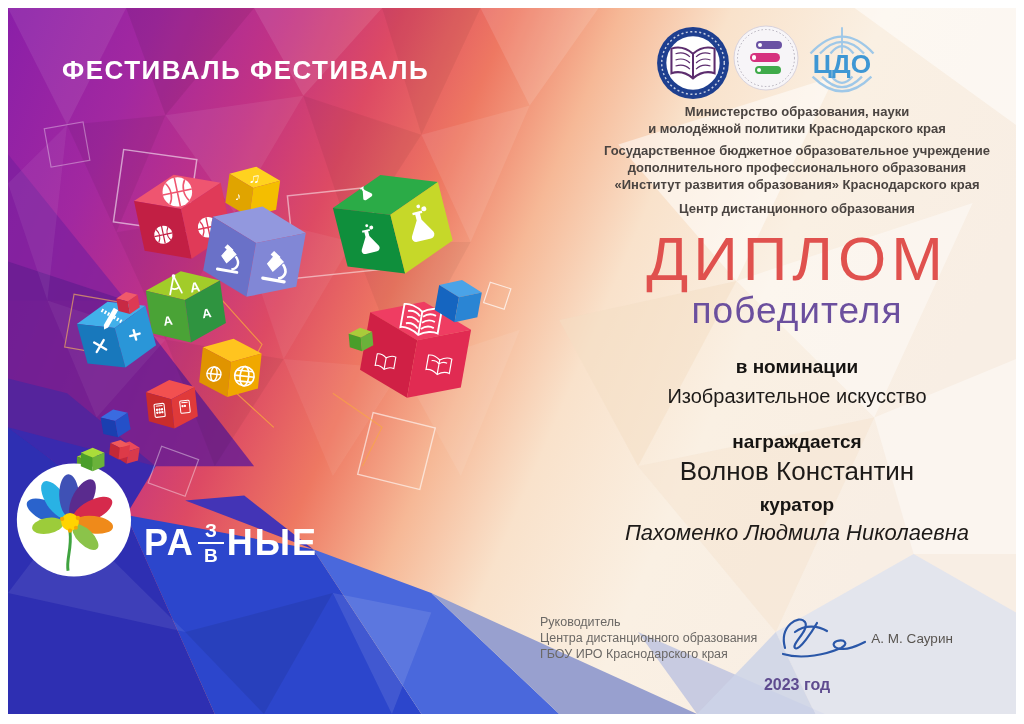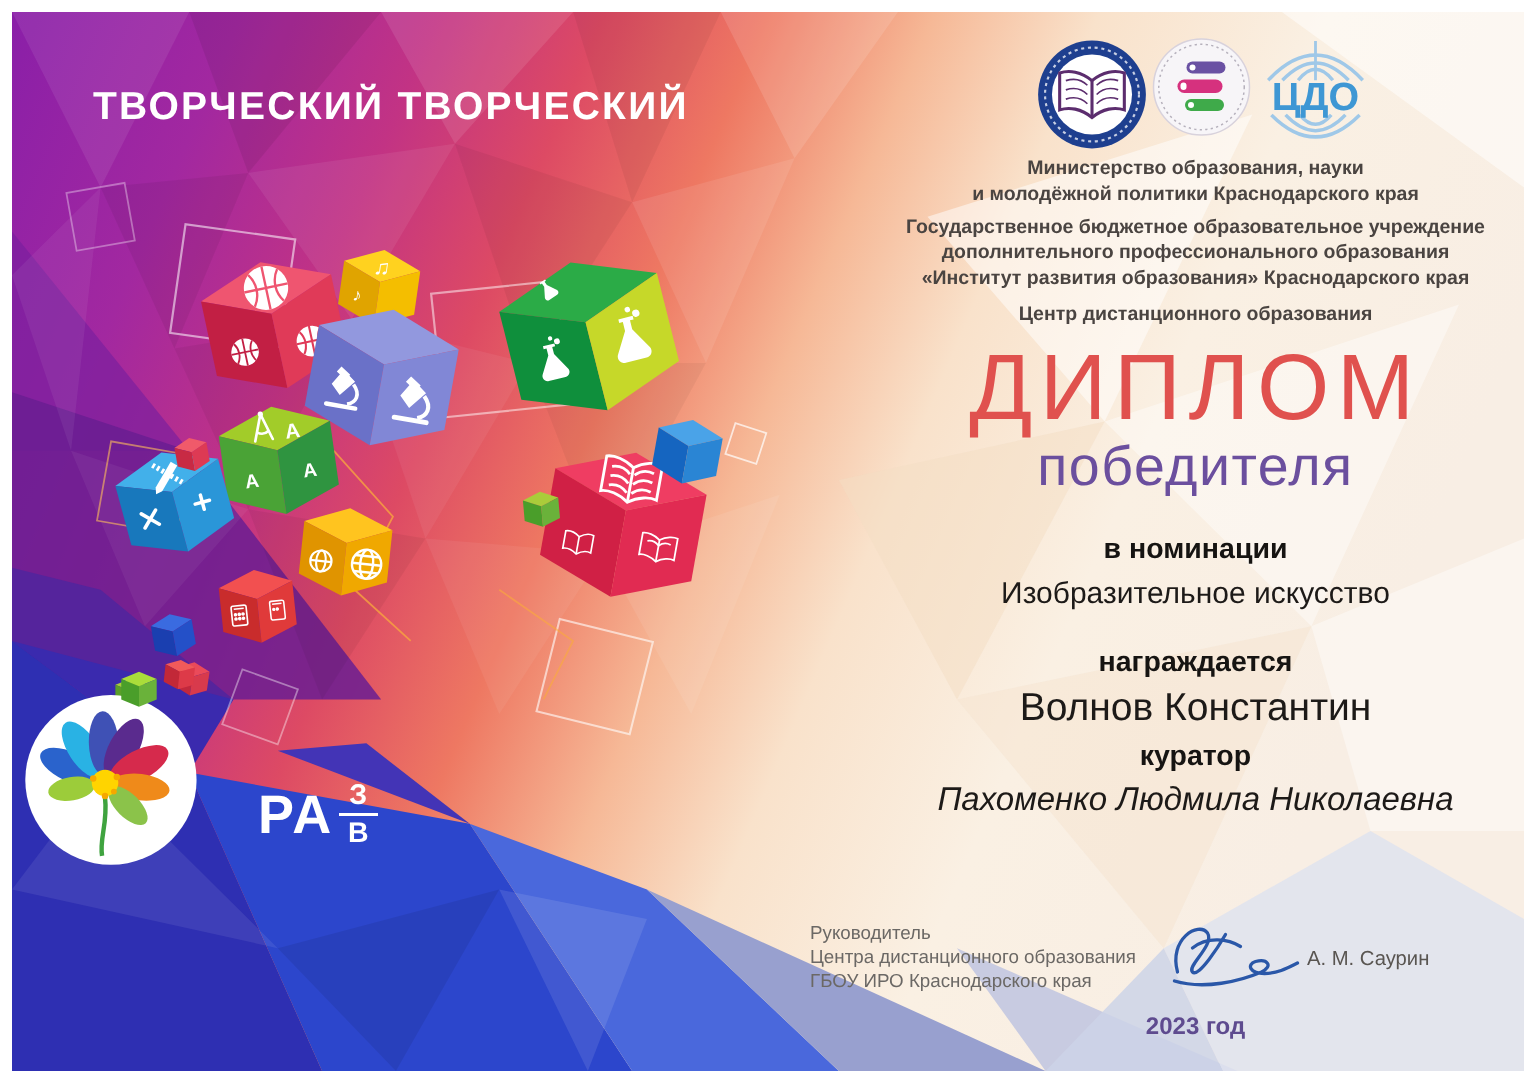"ТВОРЧЕСКИЙ ТВОРЧЕСКИЙ" div.festival-title { text: ТВОРЧЕСКИЙ ТВОРЧЕСКИЙ -> ФЕСТИВАЛЬ ФЕСТИВАЛЬ }
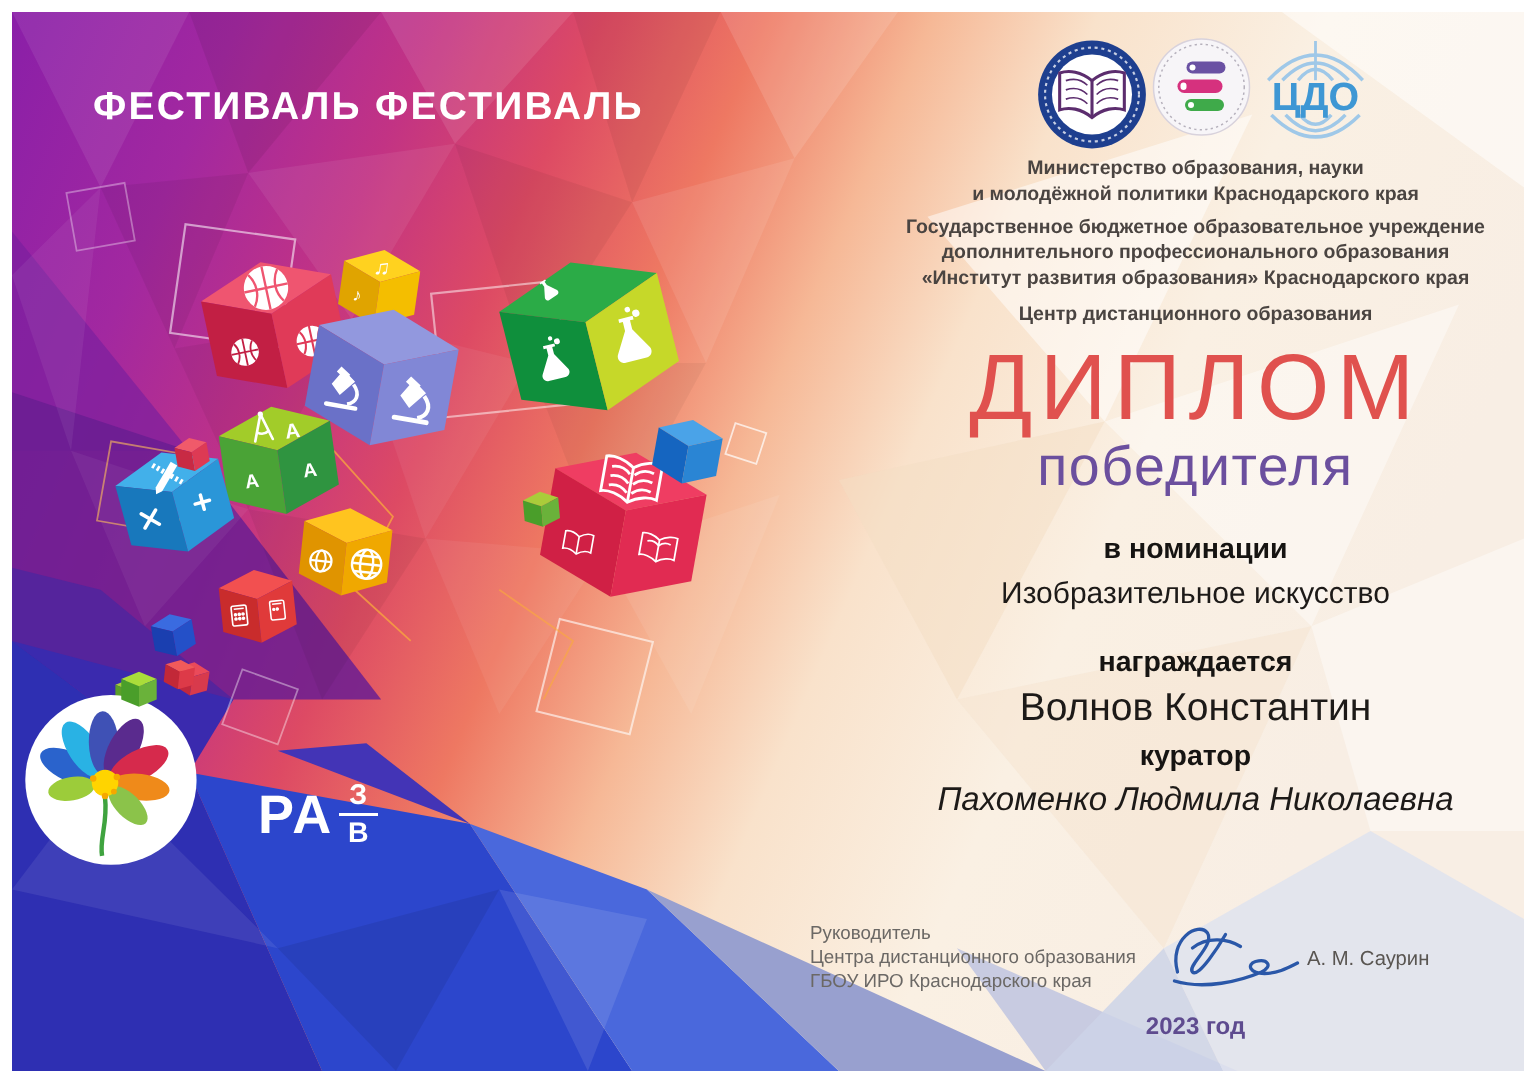"ЦДО" .logos { justify-content: center -> flex-start }
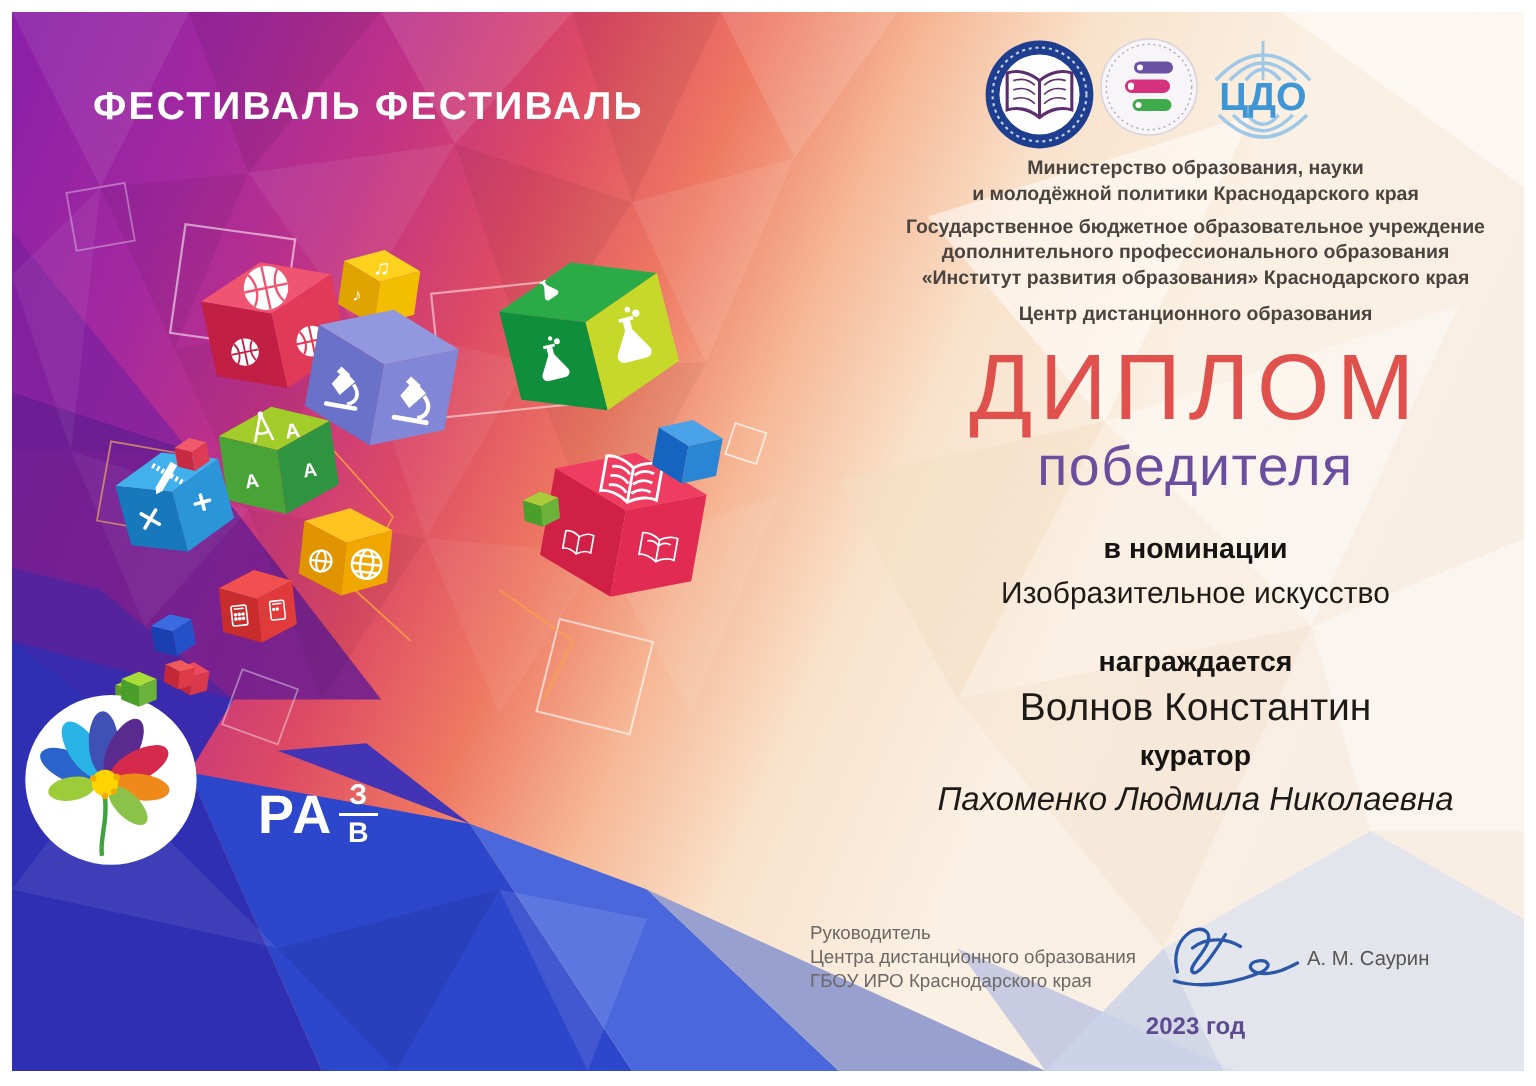"РА" .razvnye { left: 164px -> 136px }
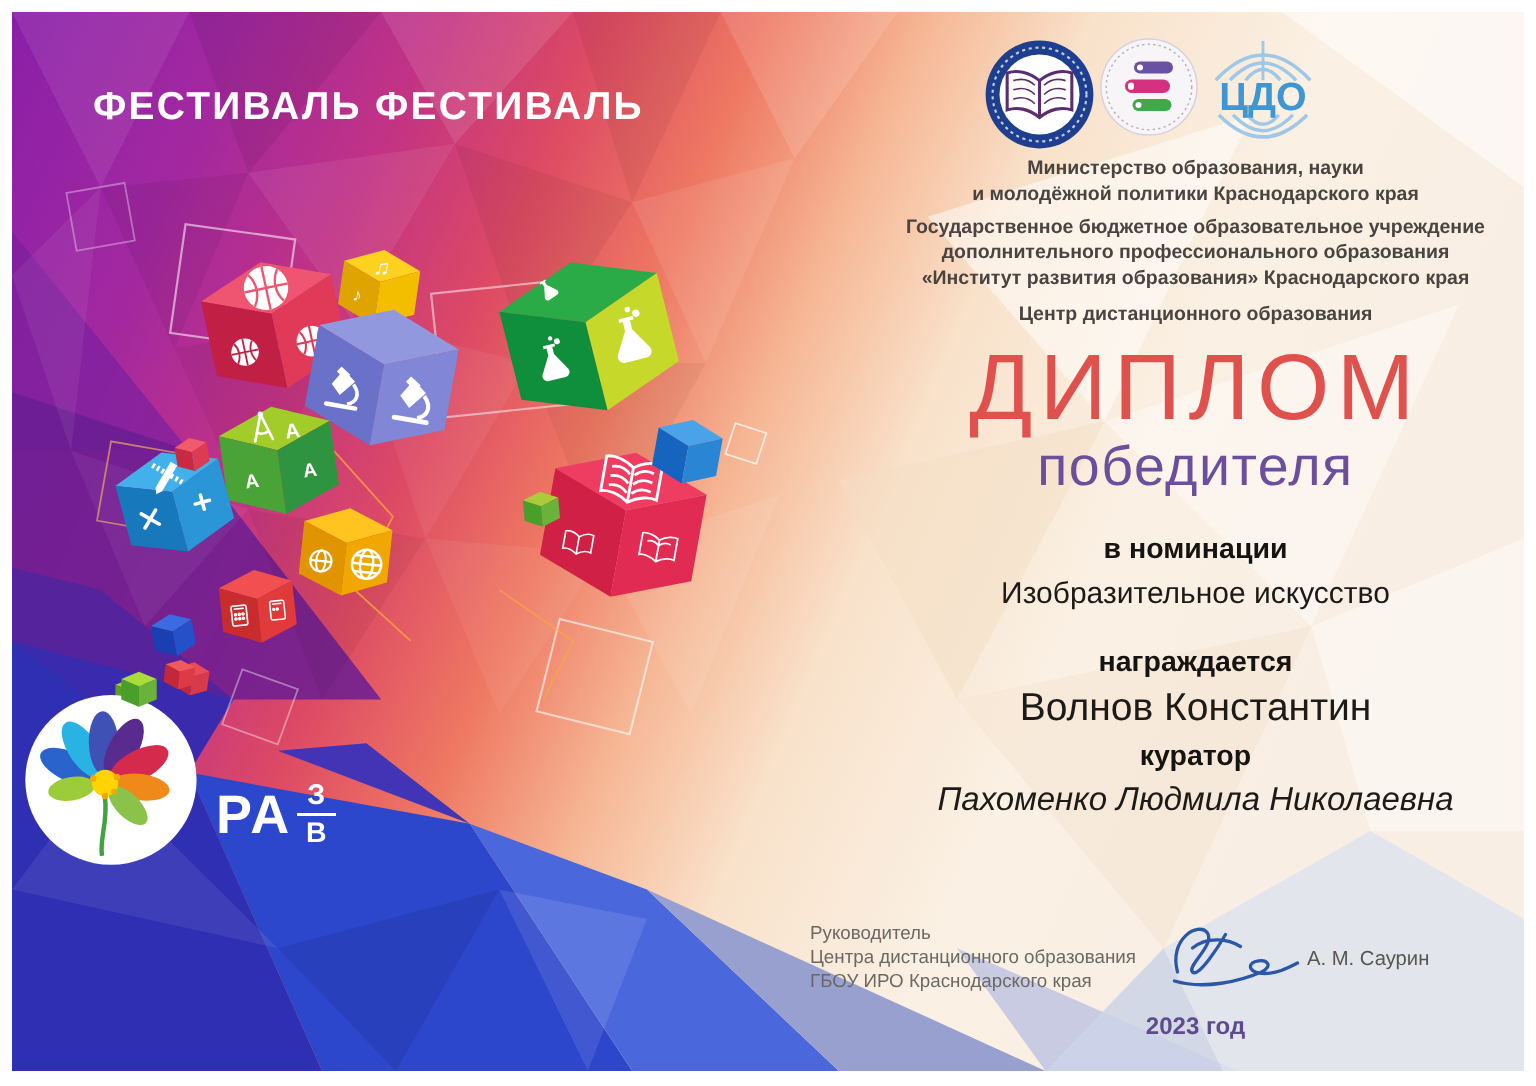"НЫЕ" span.big { html: none -> <span>НЫЕ</span> }
